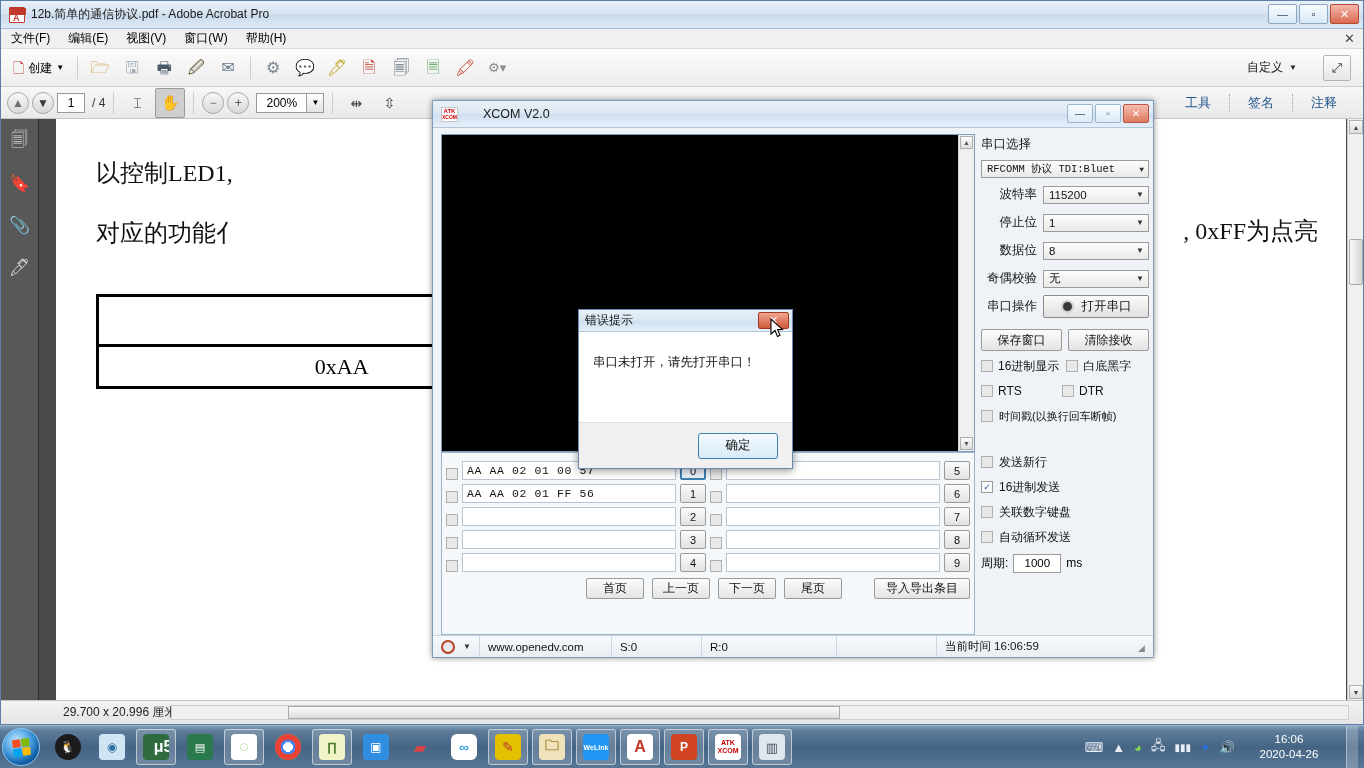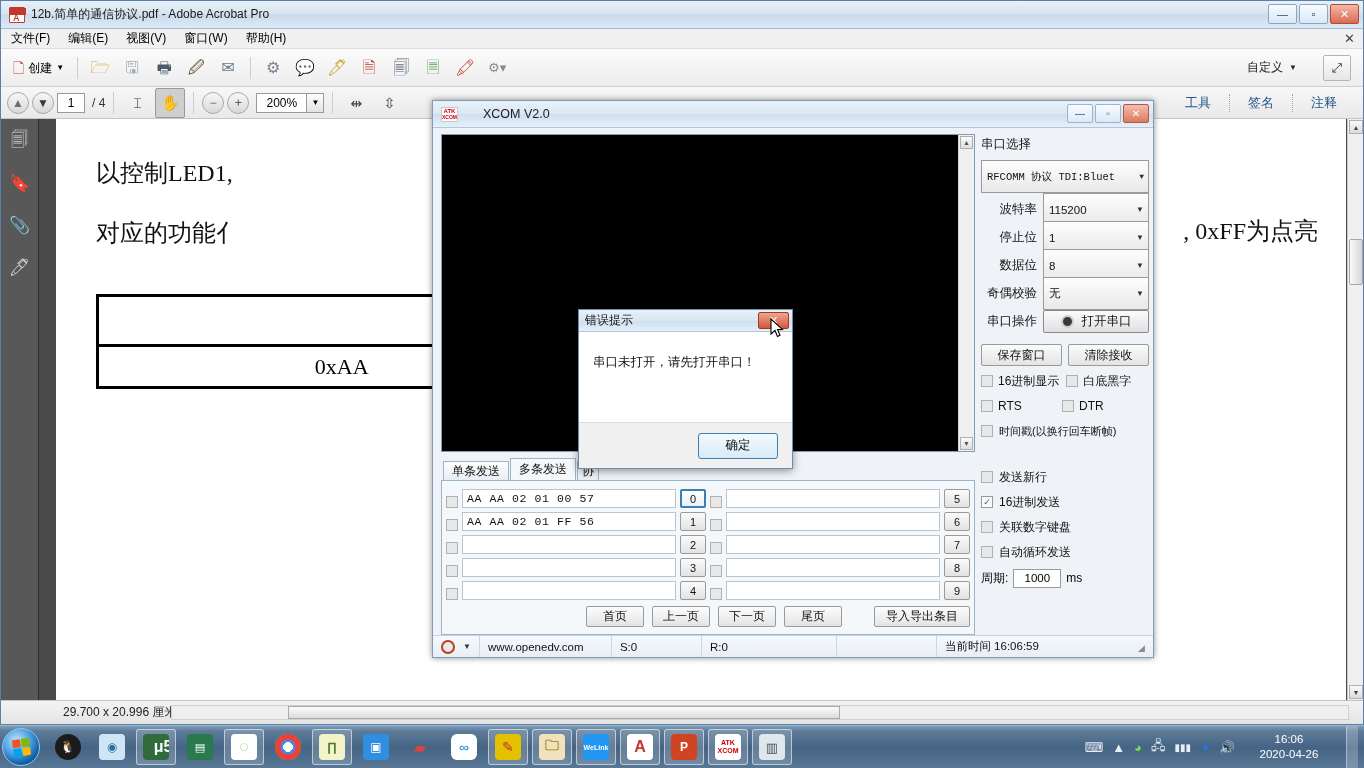"RFCOMM 协议 TDI:Bluet" .combo { height: 33px -> 18px }
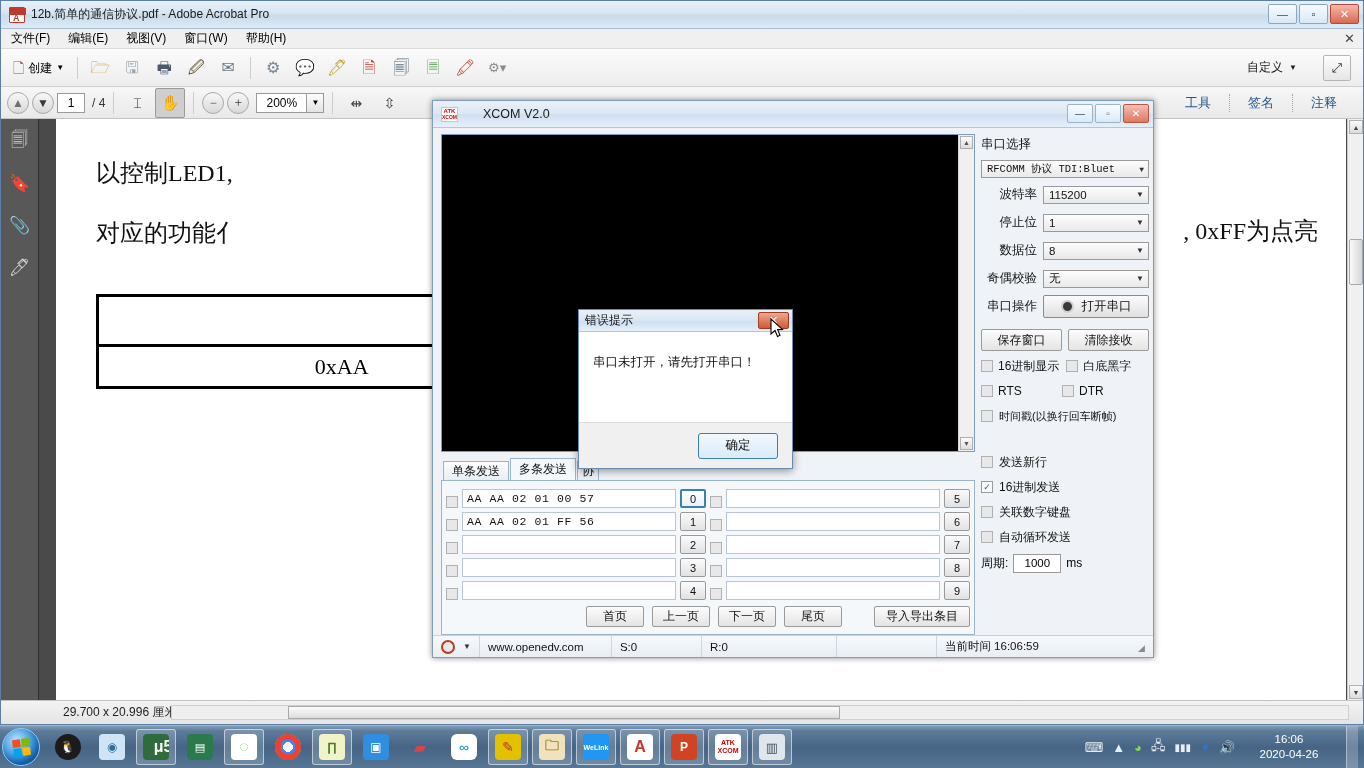"单条发送" div.tabs { html: <div> <div>单条发送</div> <div>多条发送</div> <div>协</div> </div> -> none }
